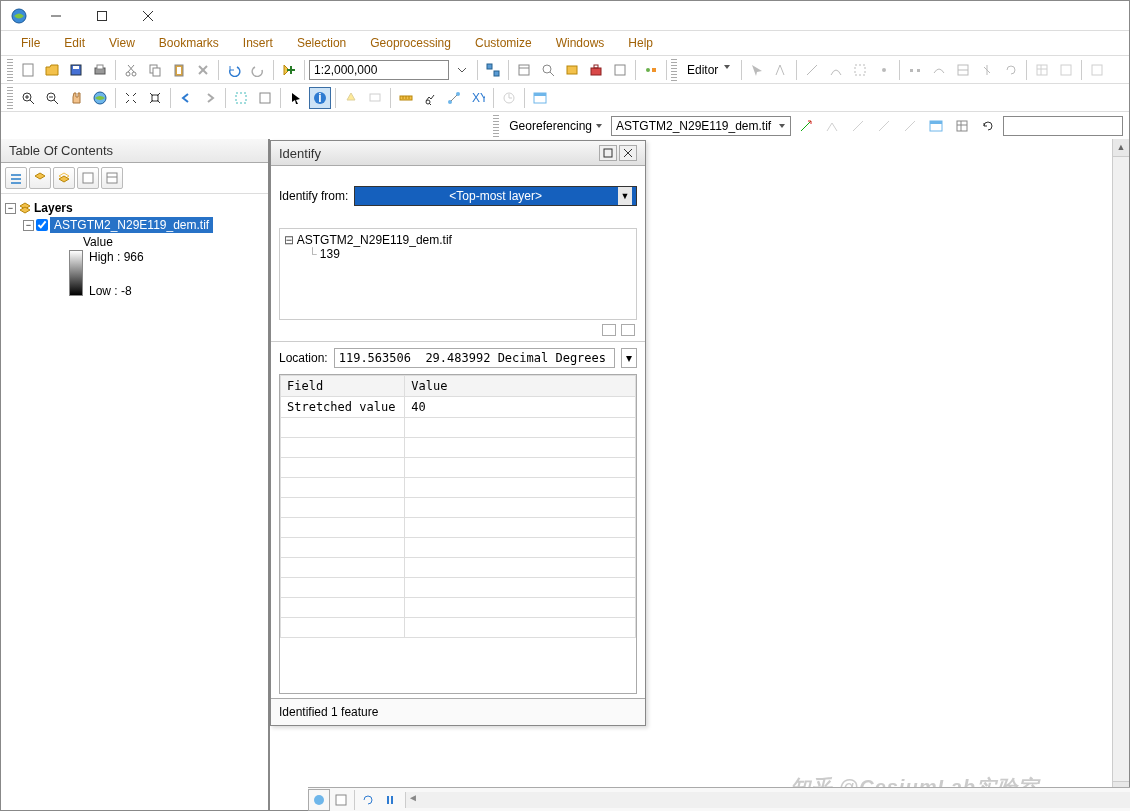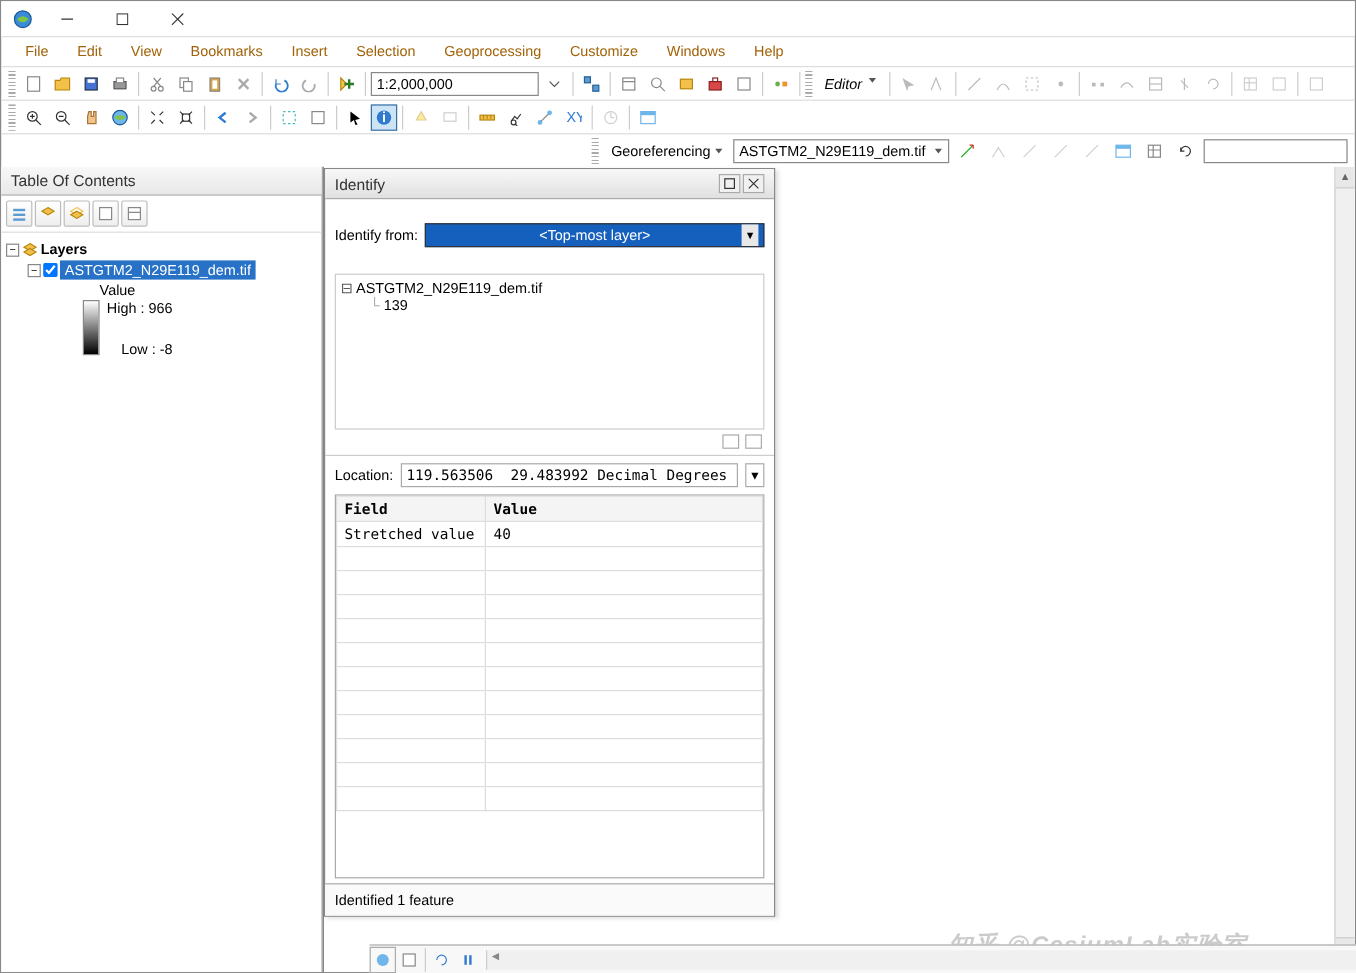"Editor" span { font-style: italic -> none }
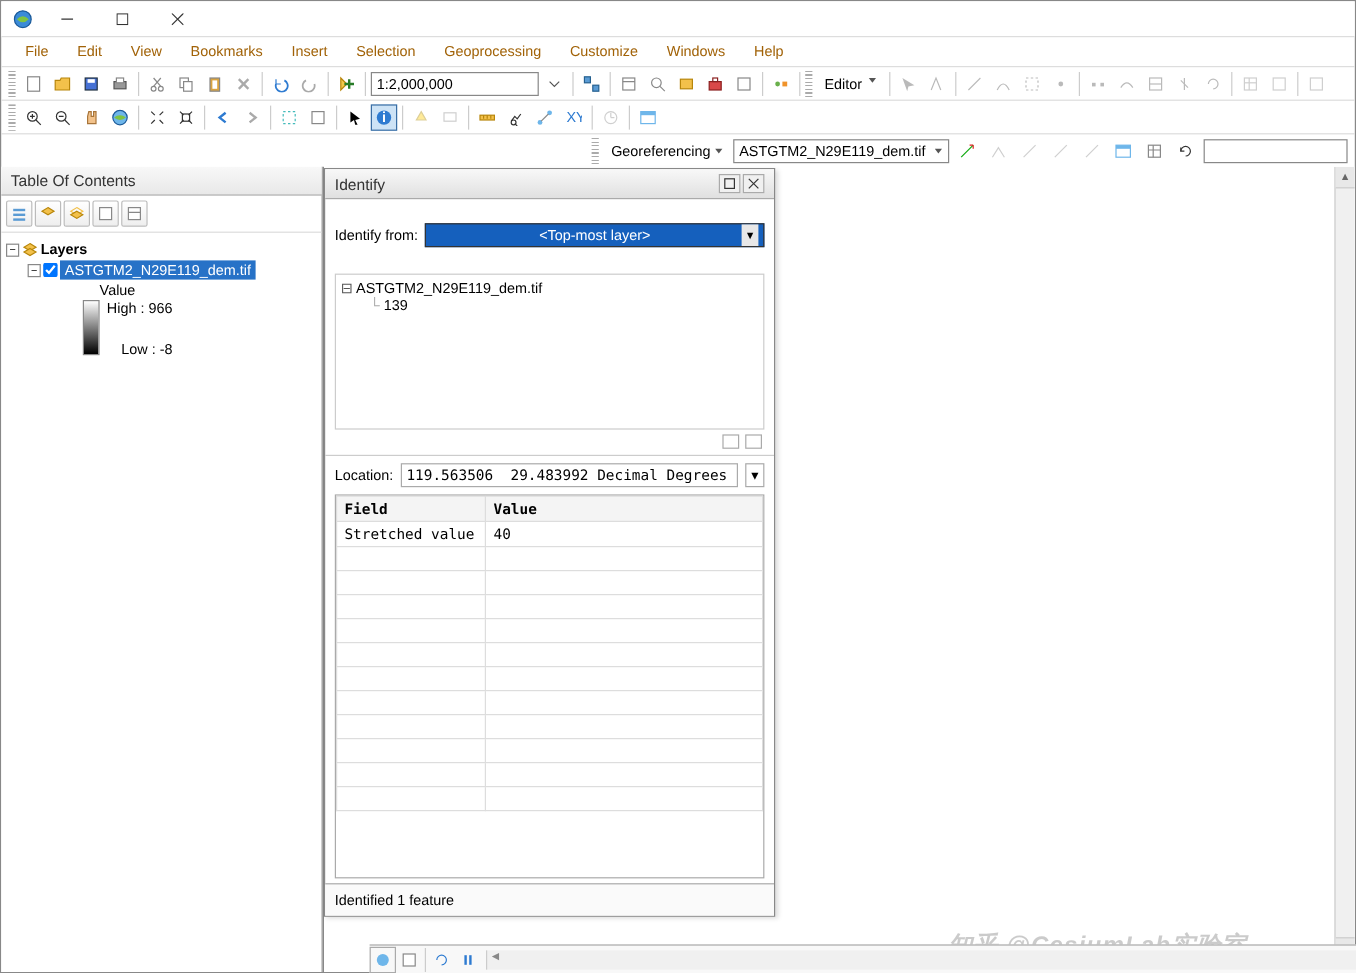"⊟ ASTGTM2_N29E119_dem.tif" .identify-tree { height: 130px -> 92px }
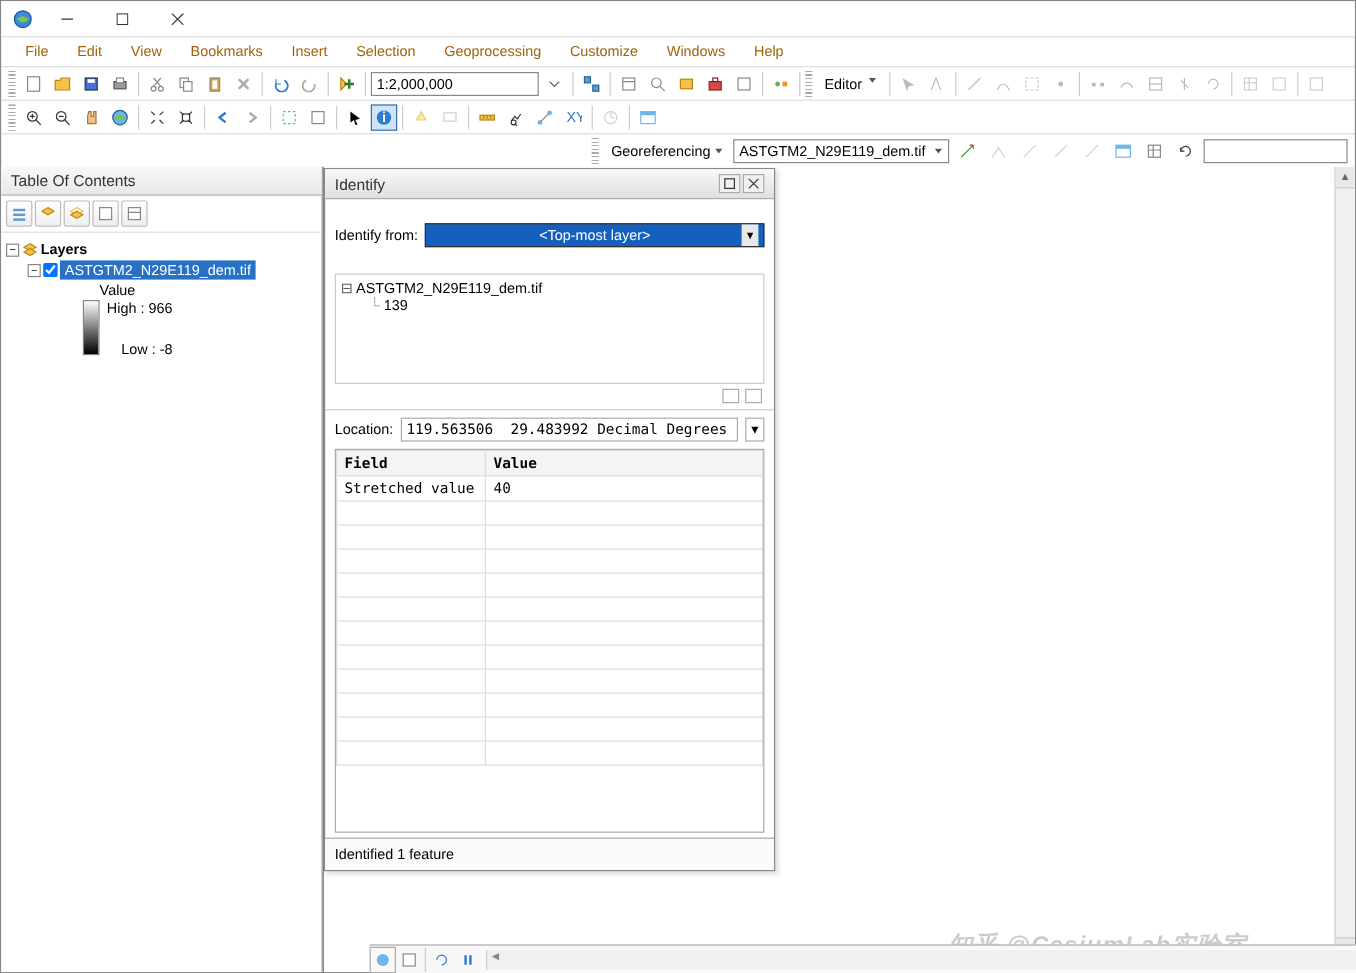"High : 966" div { text-align: right -> none }
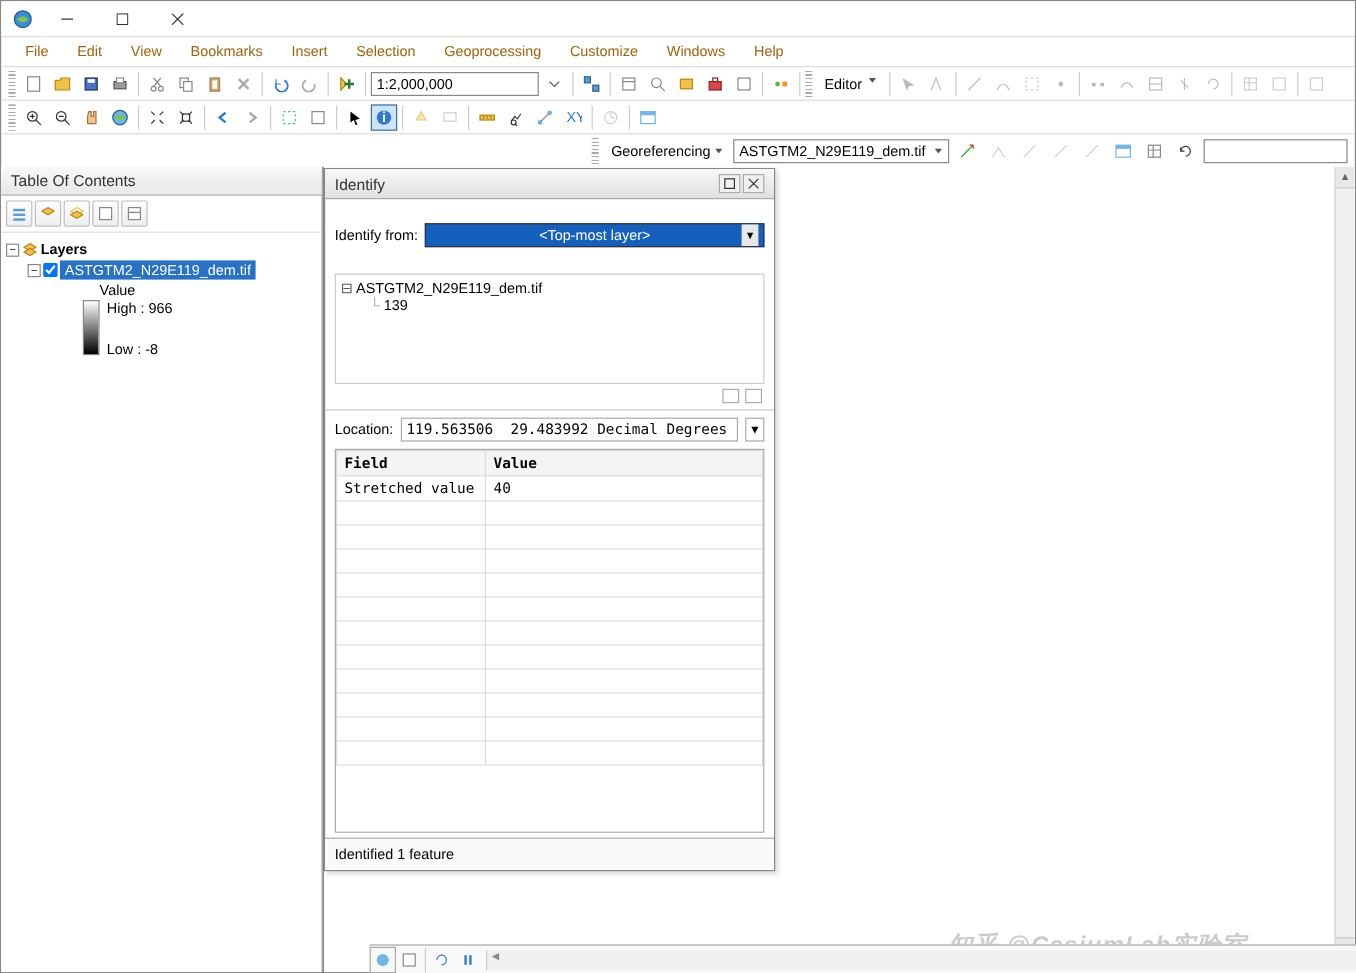"Field" .identify-table th { font-weight: bold -> normal }
